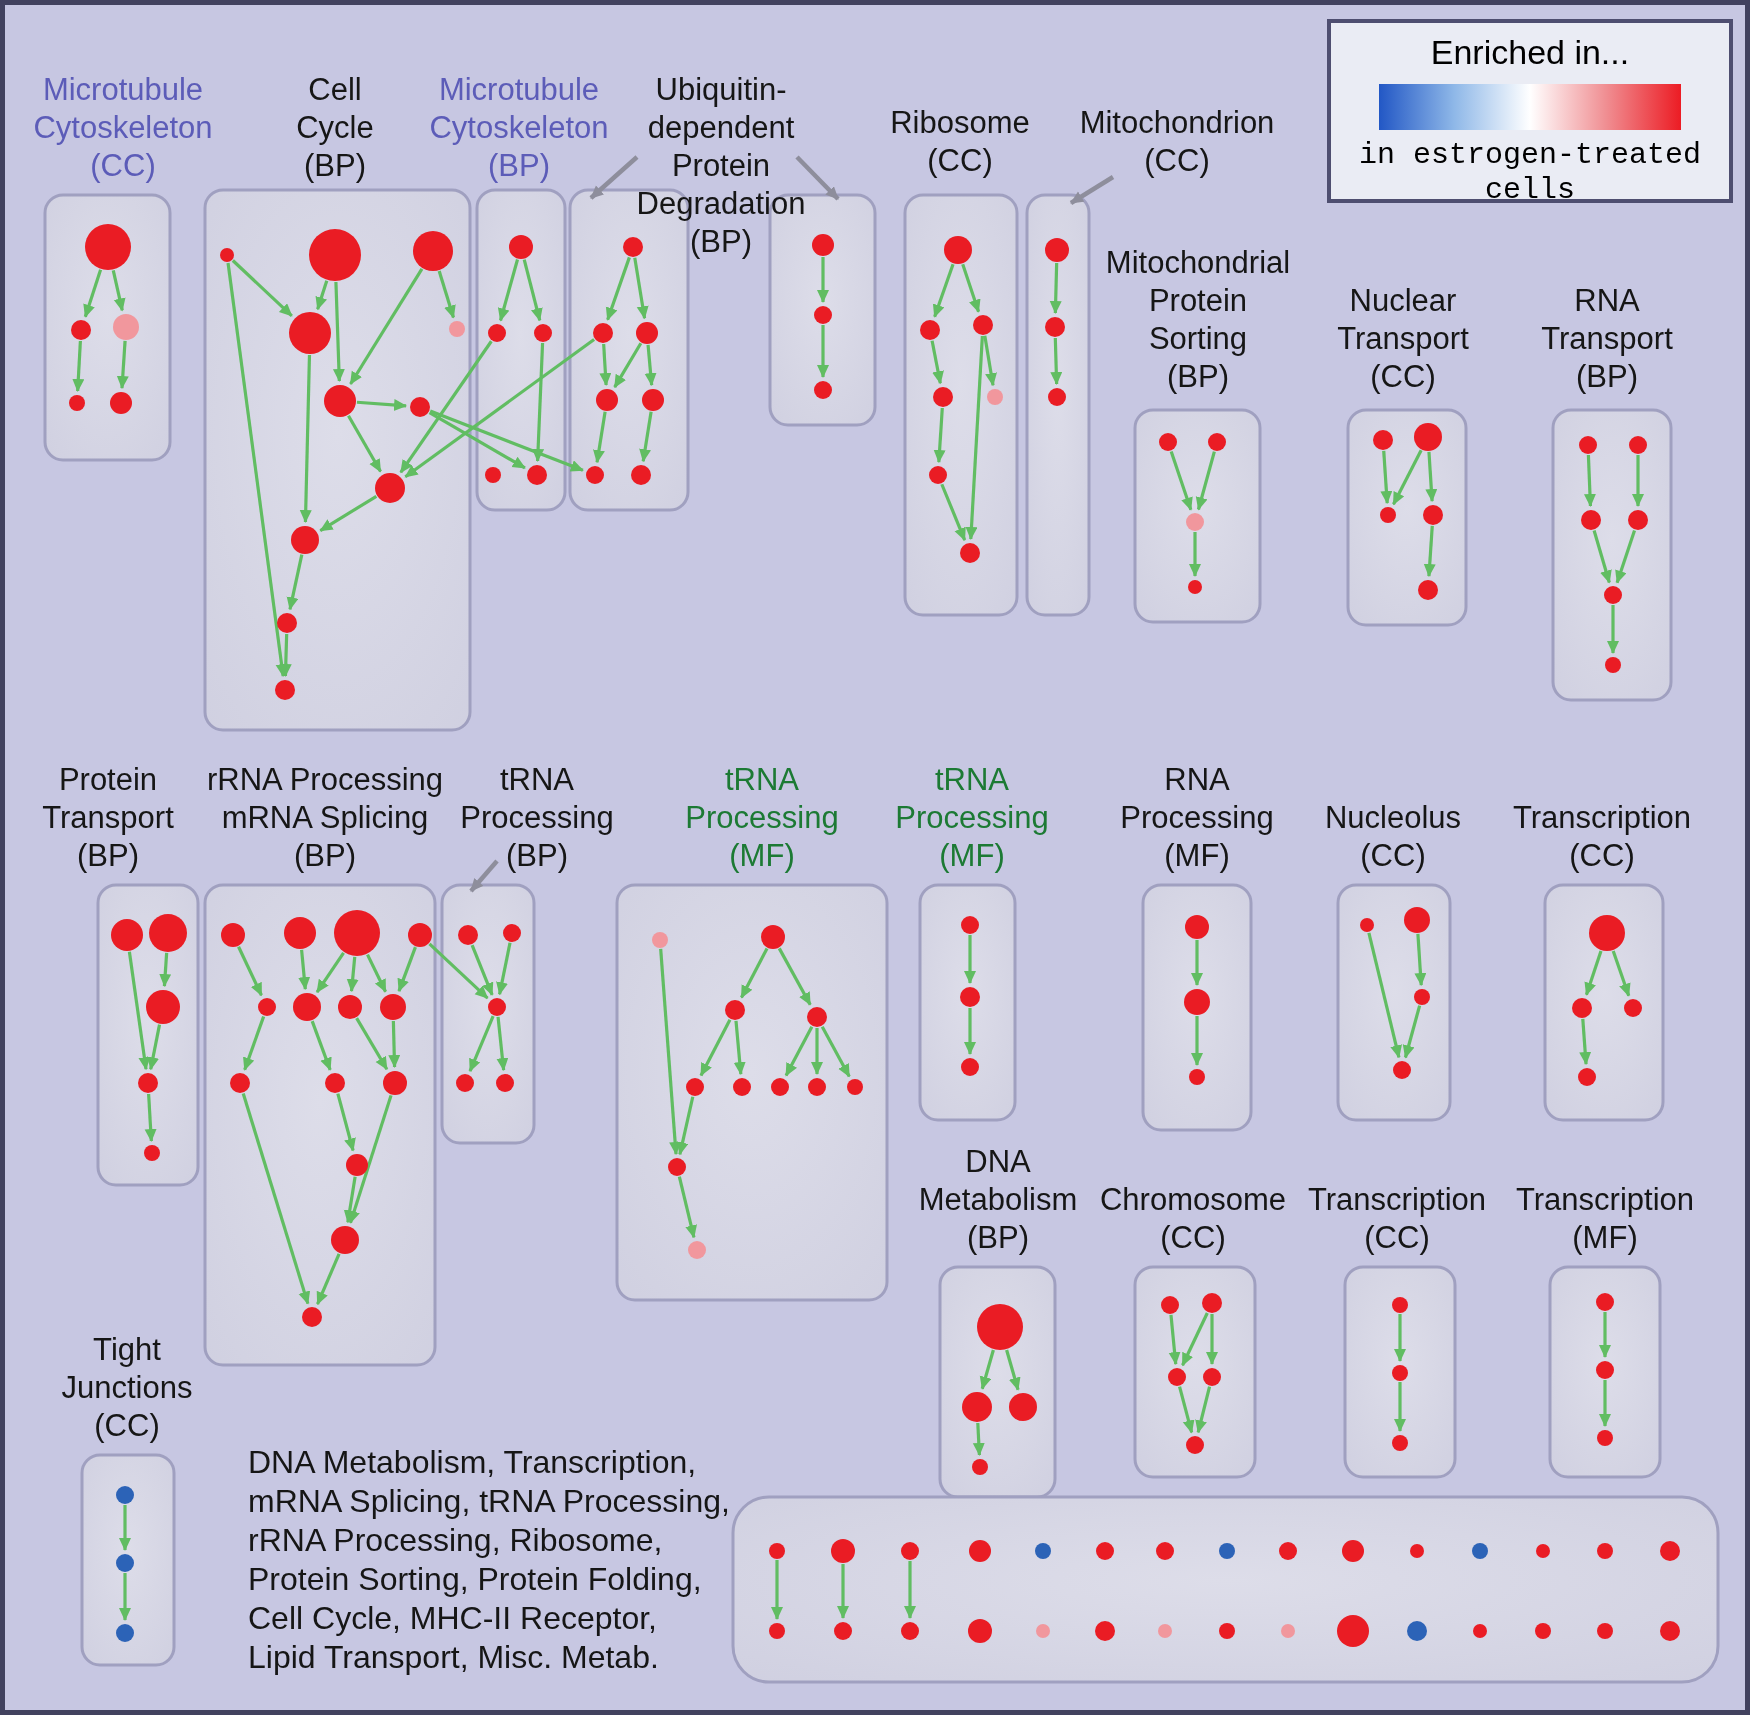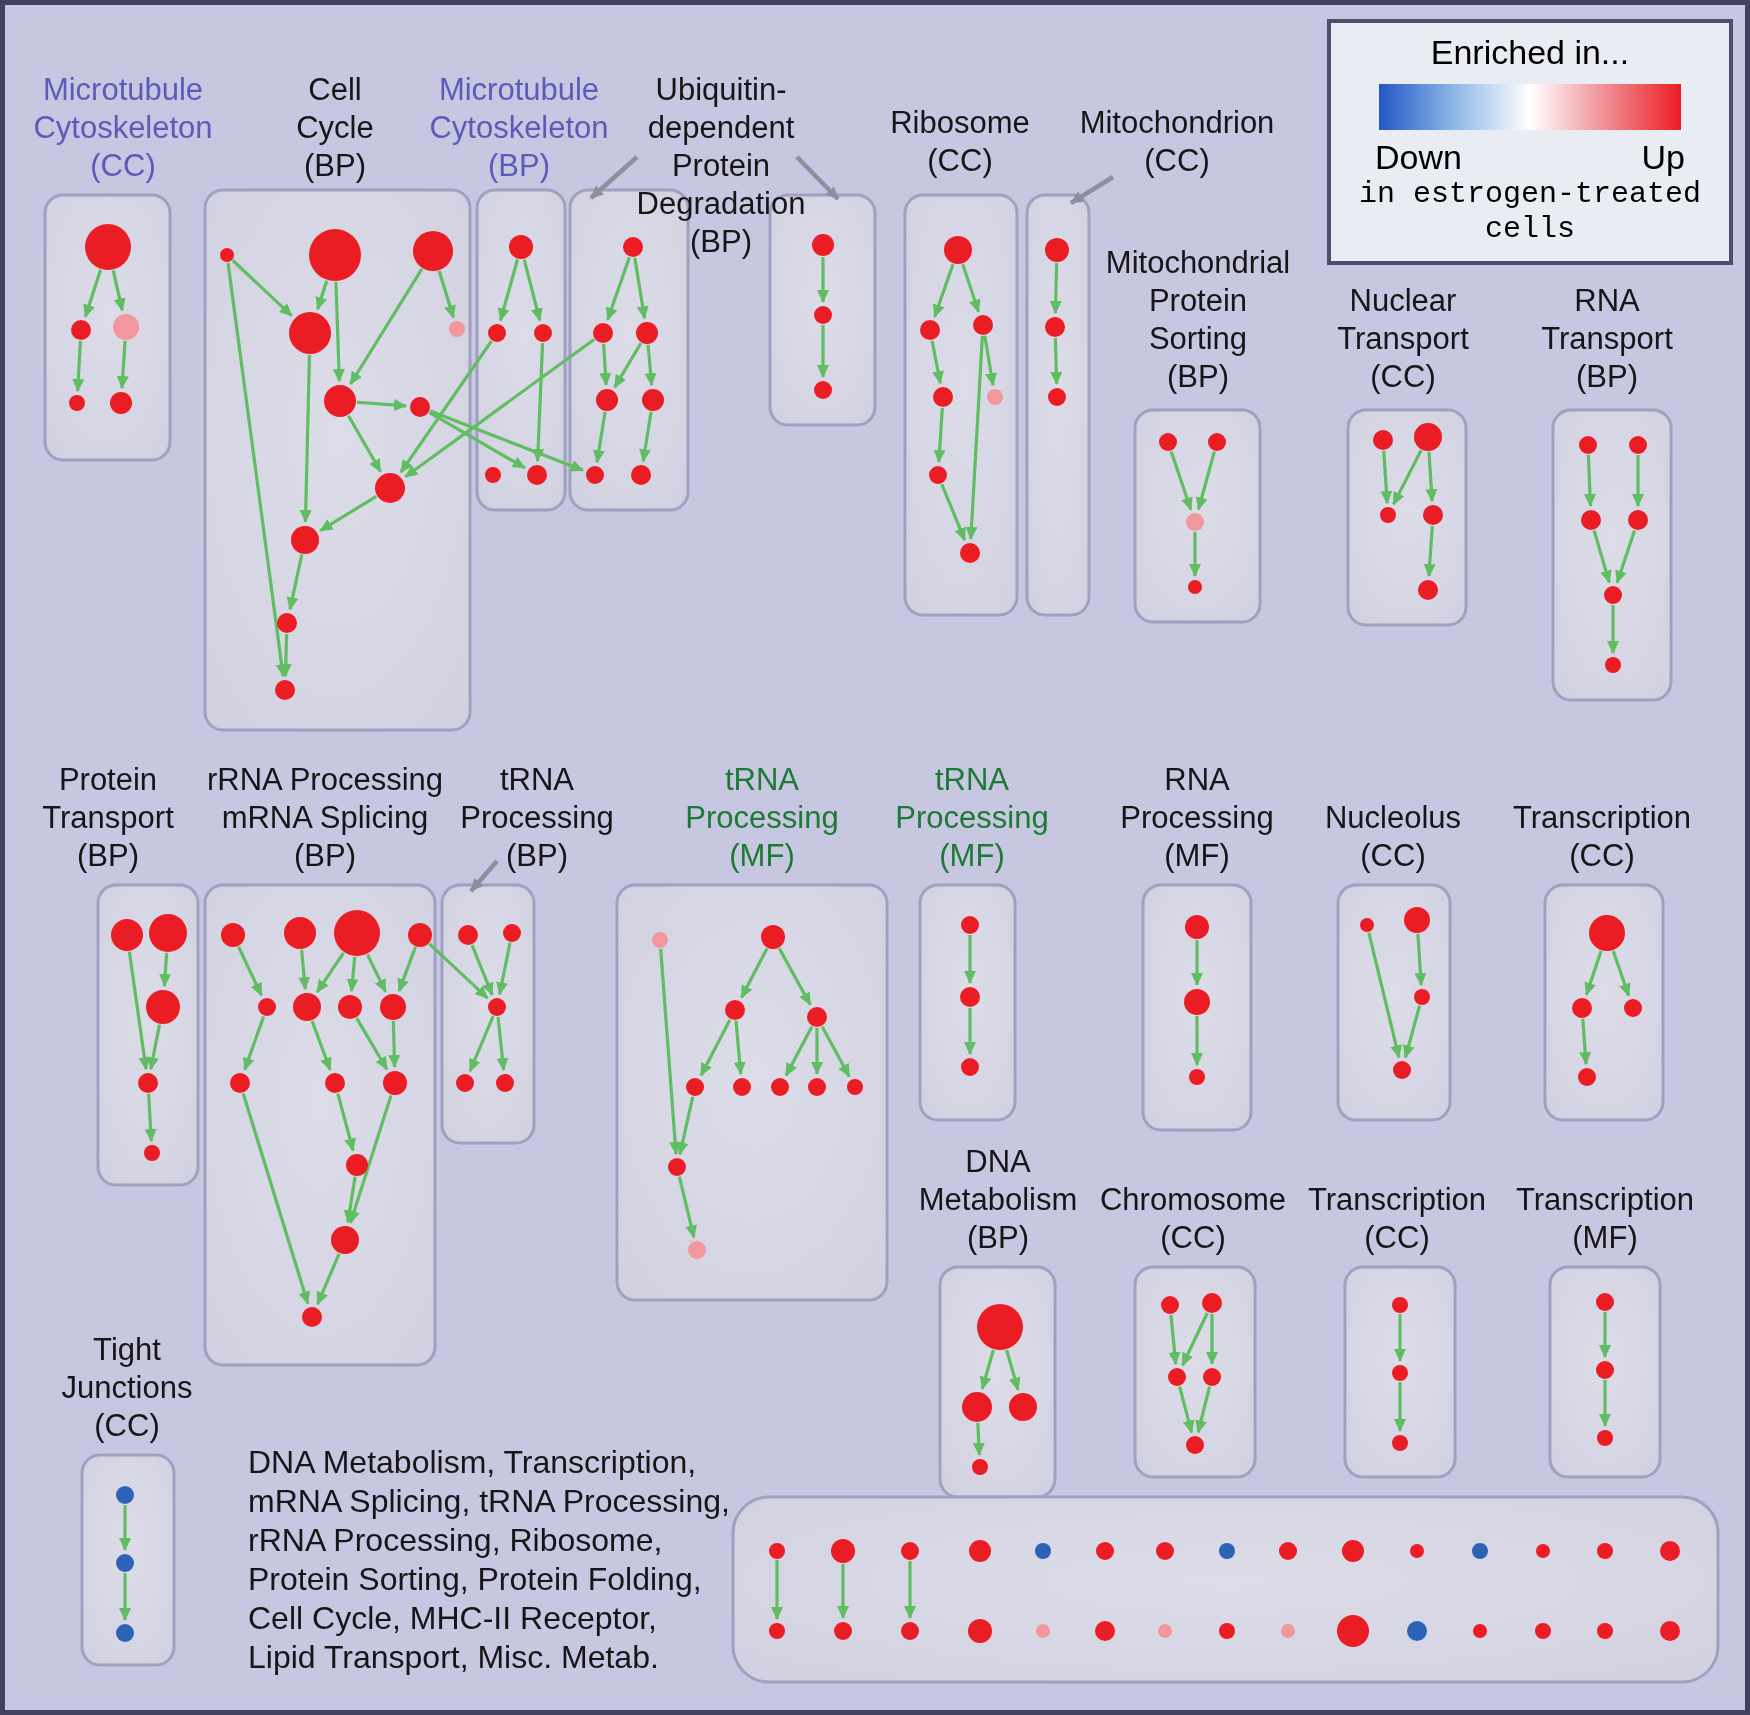"Enriched in..." .legend { height: 246px -> 184px }
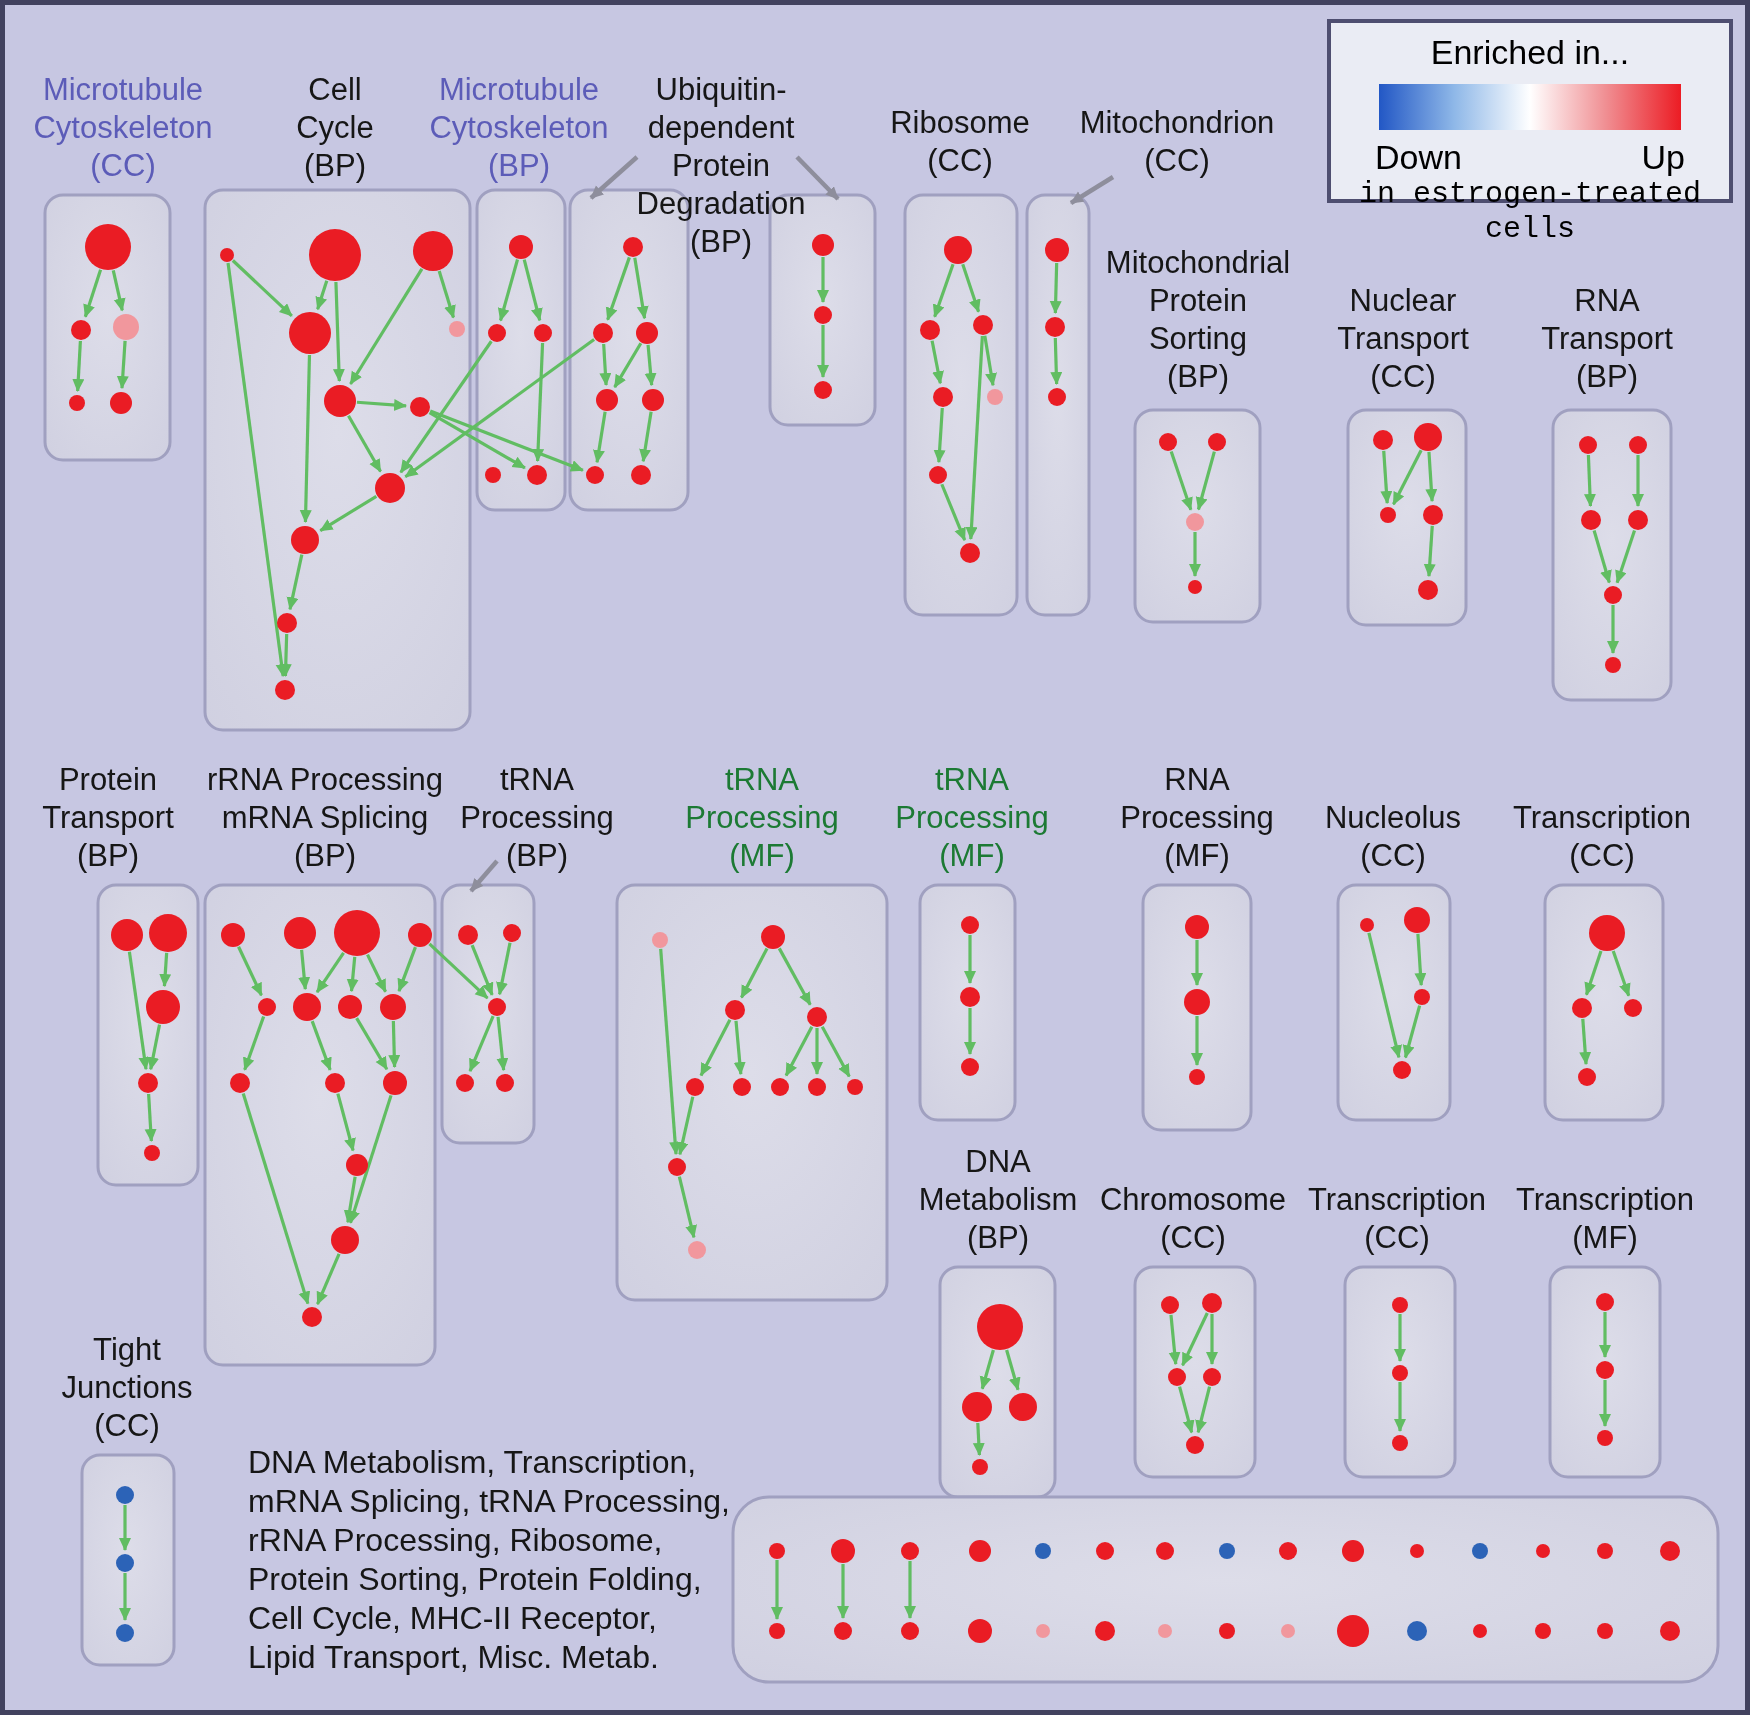"Down" div.legend-downup { html: <div> <span>Down</span> <span>Up</span> </div> -> none }
